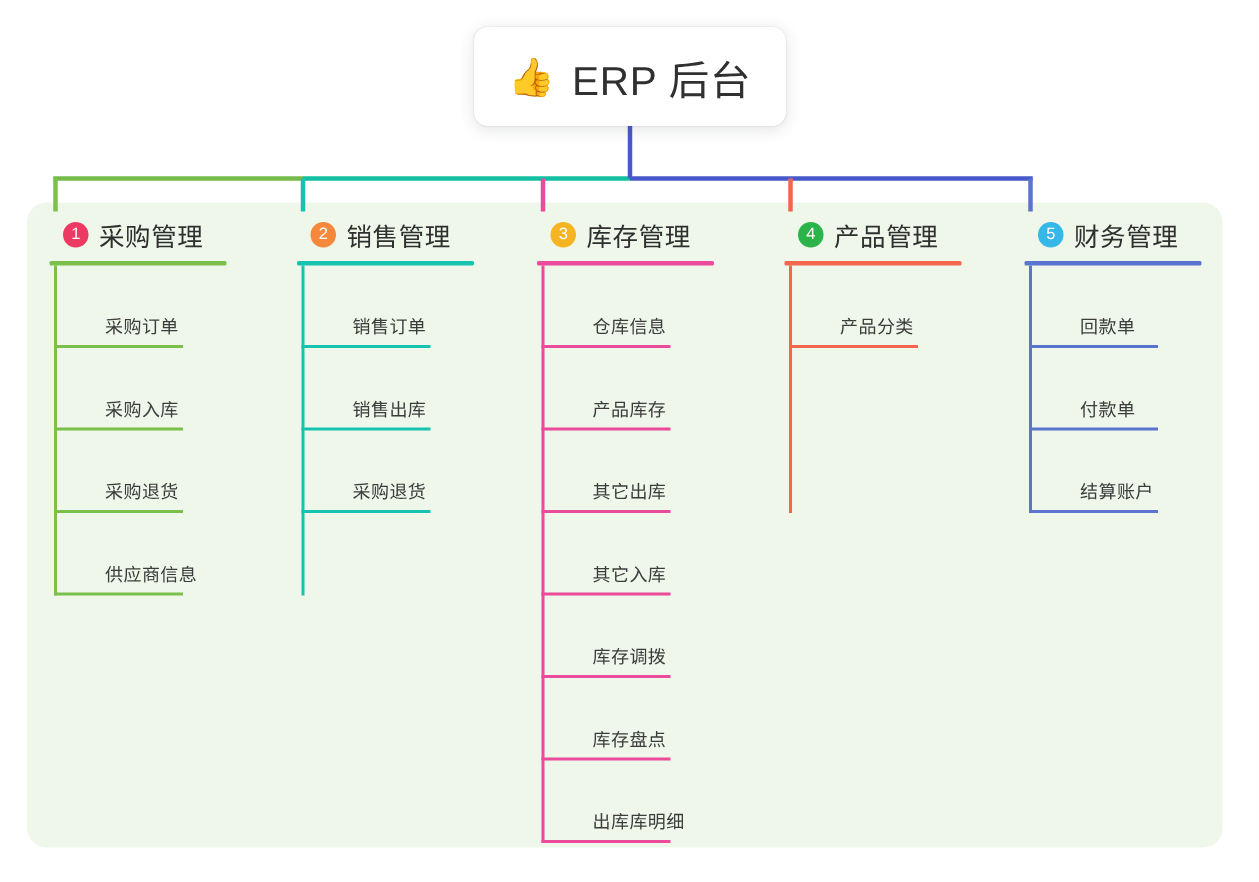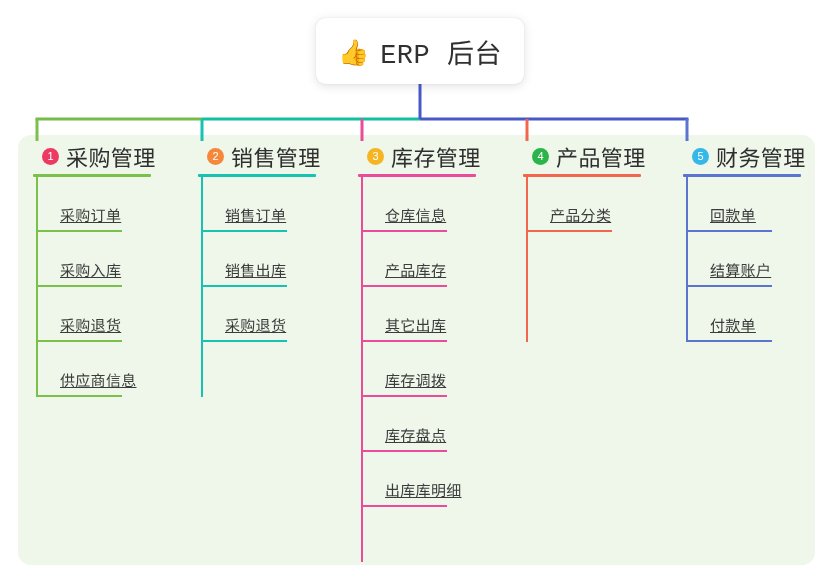"ERP 后台" .root-title { font-family: Liberation Mono, monospace -> none }
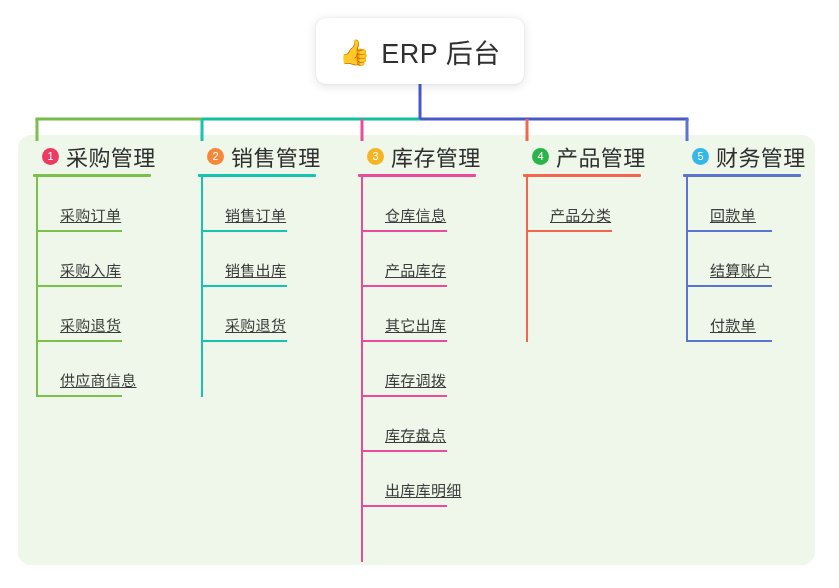"采购管理" .col-title { font-size: 22px -> 17px }
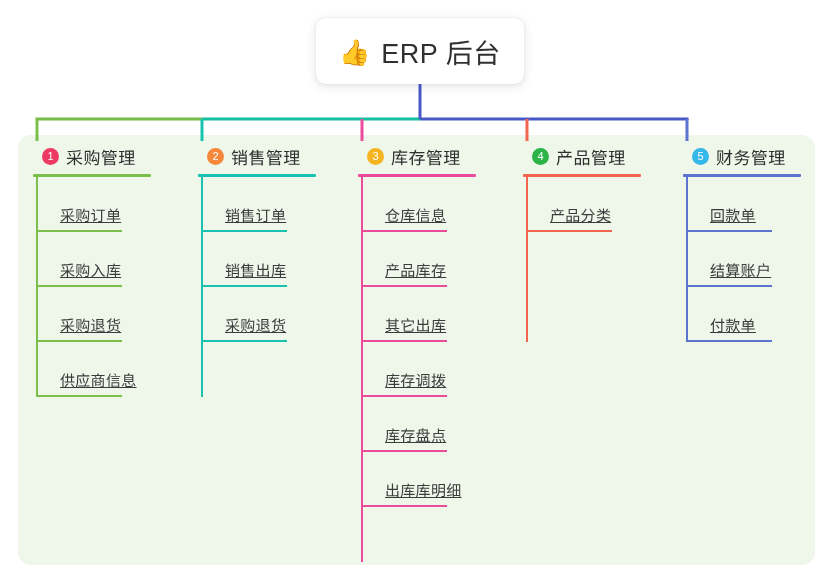"采购订单" .leaf-label { font-size: 15px -> 12px; left: 27px -> 37px; text-decoration: underline -> none }
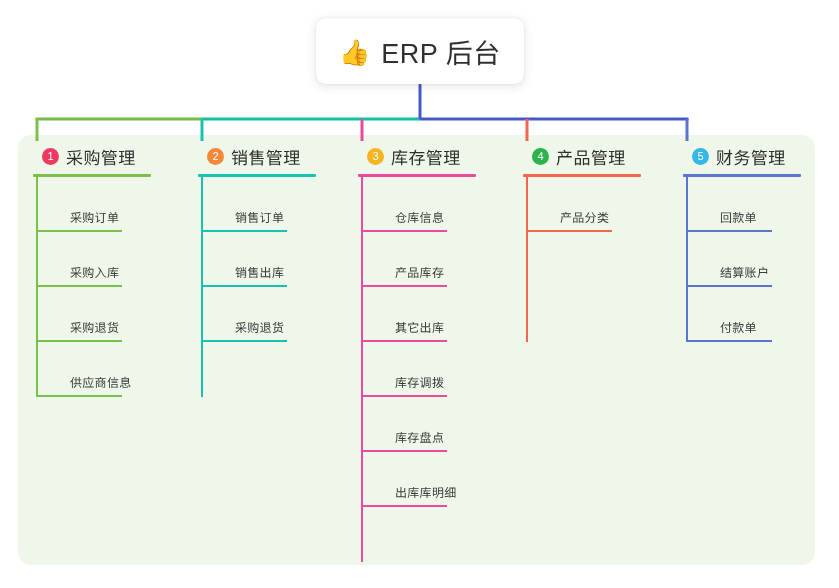"结算账户" div.leaf { order: before "付款单" -> after "付款单" }
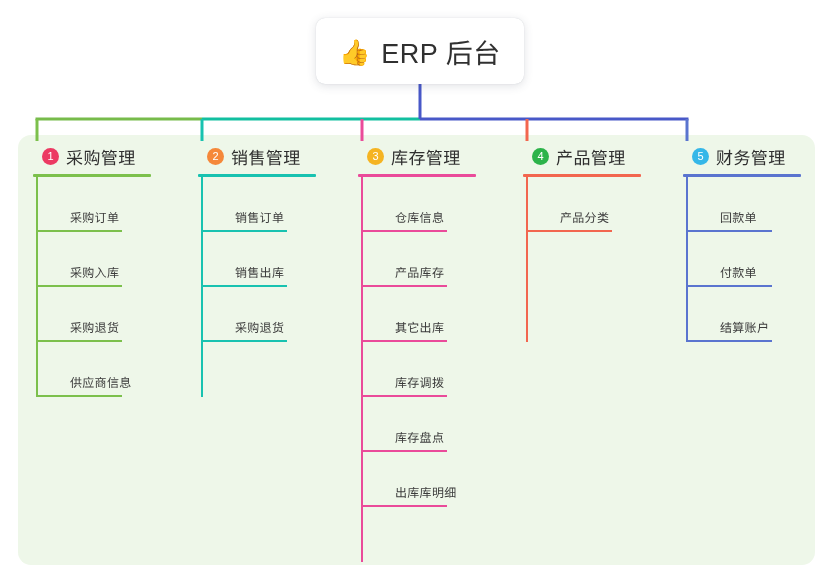"其它入库" div.leaf { html: none -> <div> <span>其它入库</span> <div></div> </div> }
